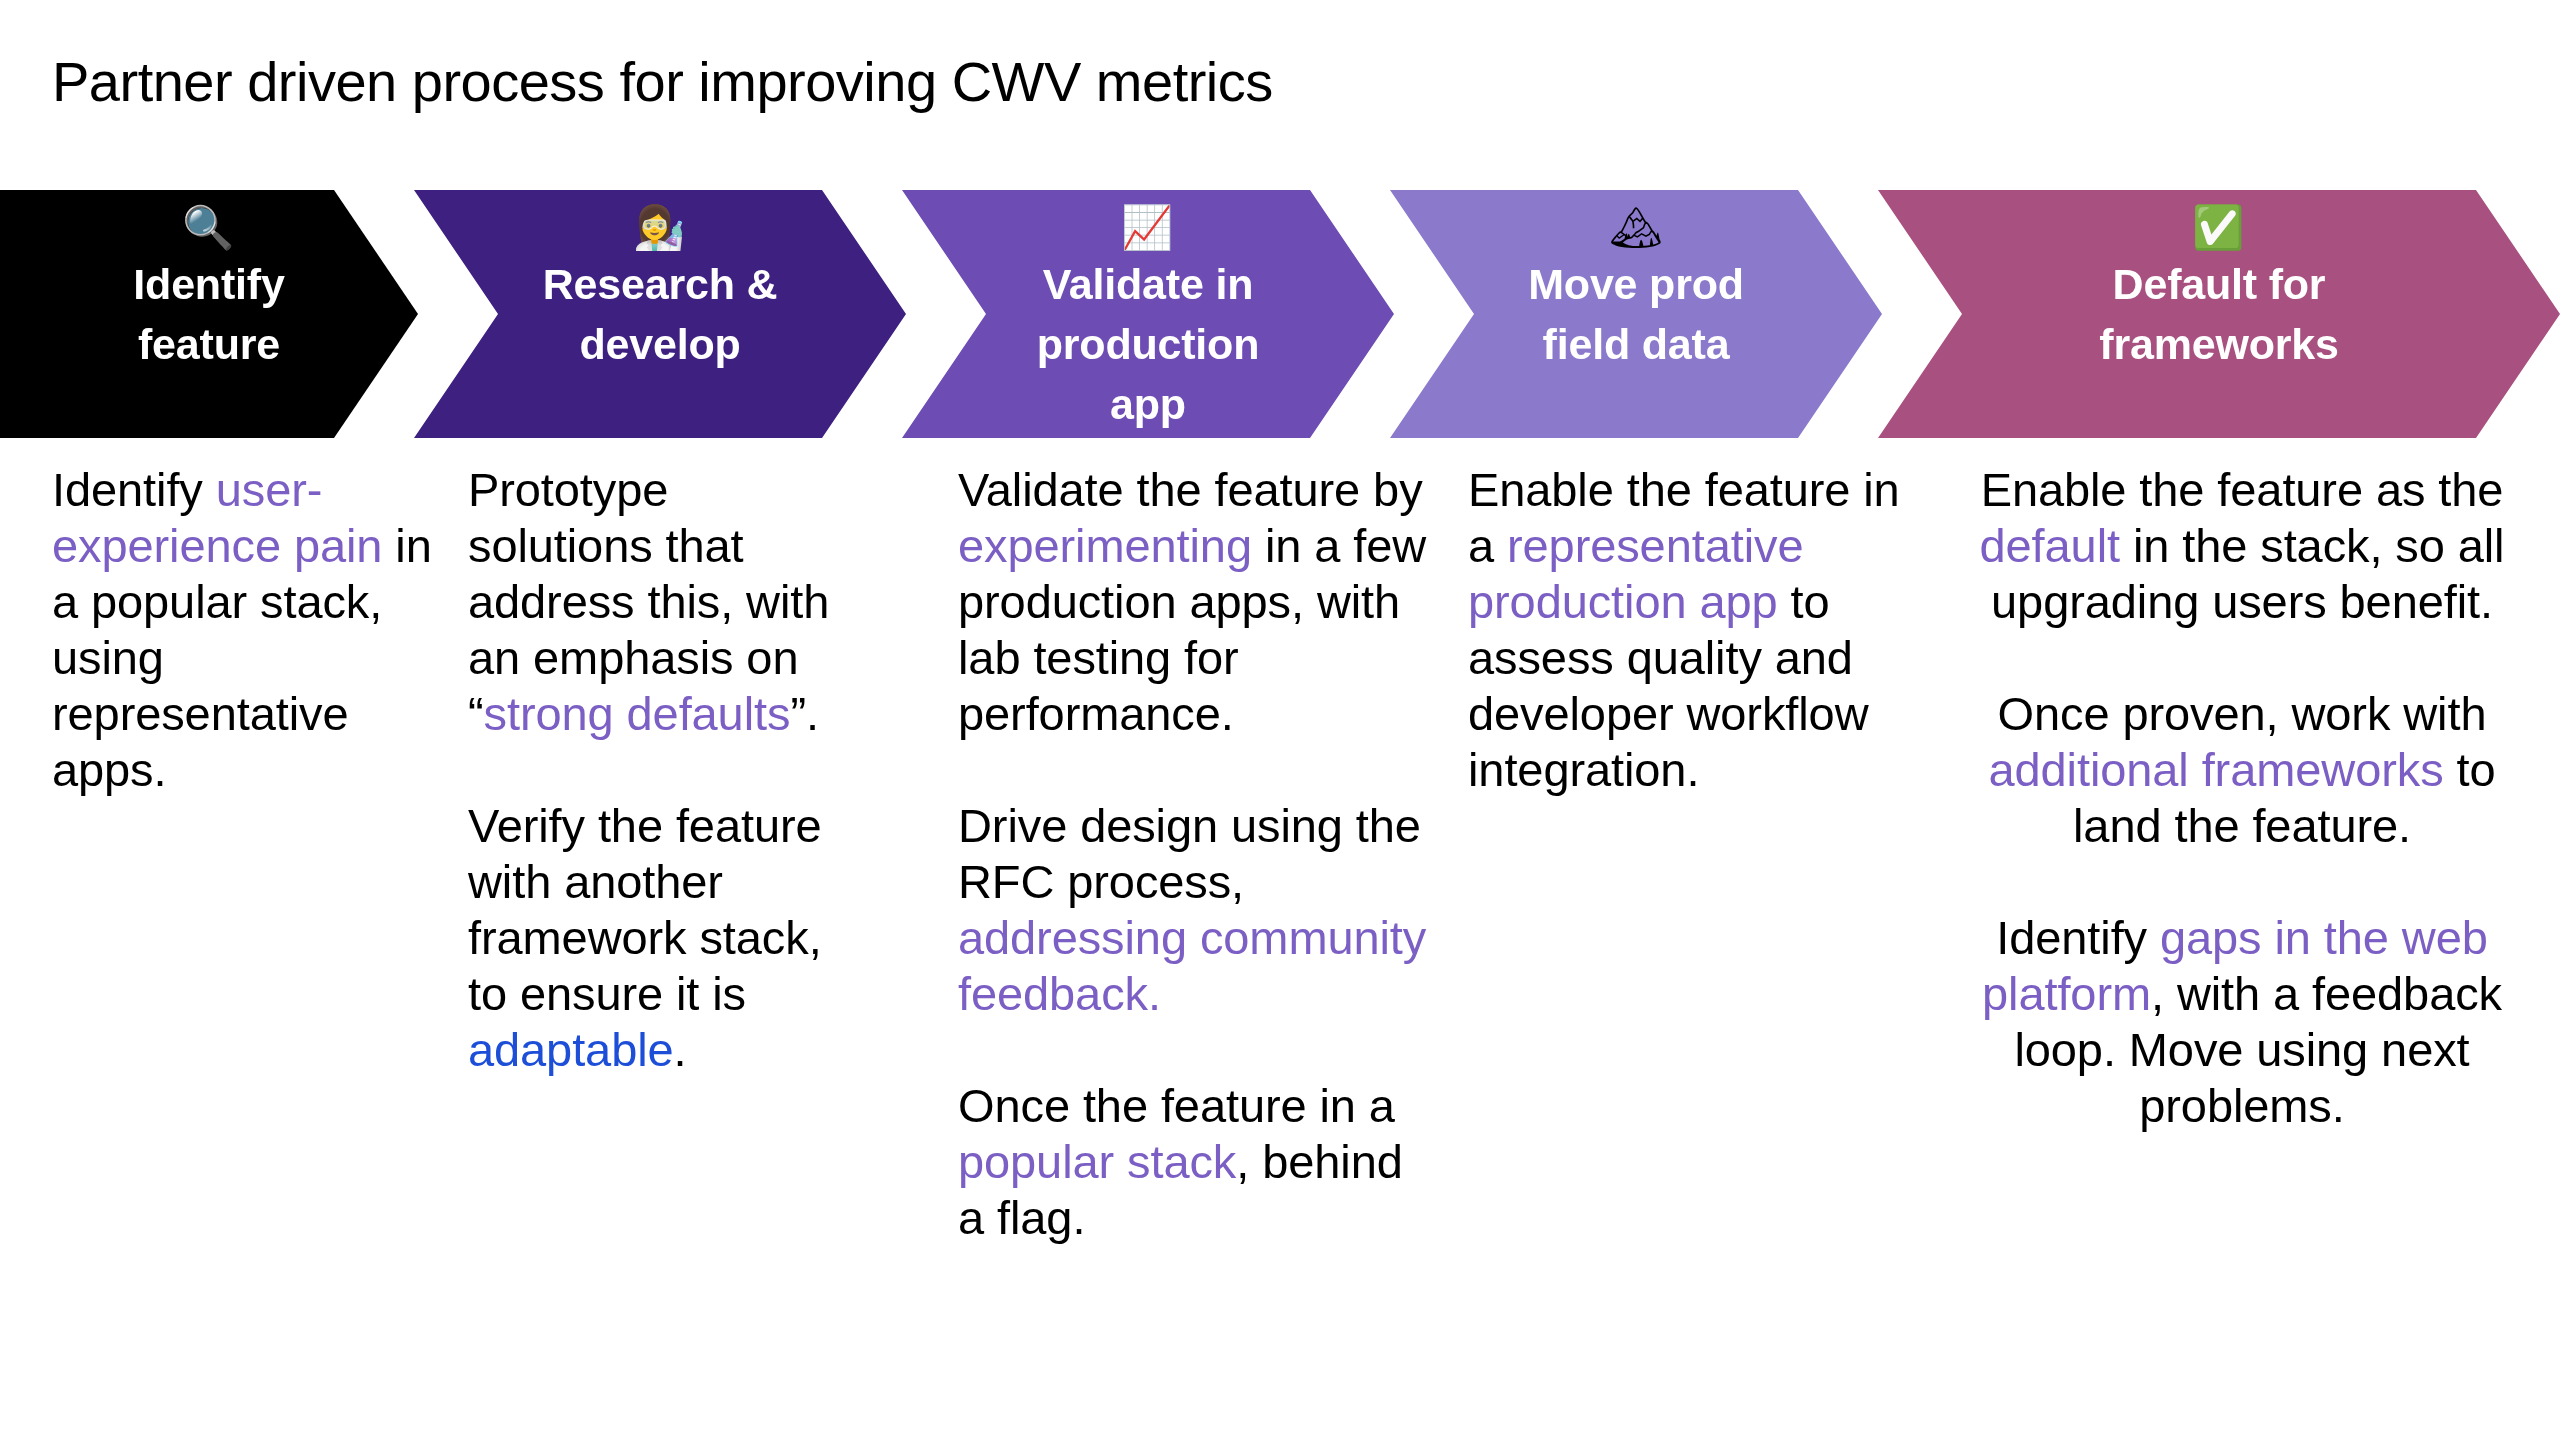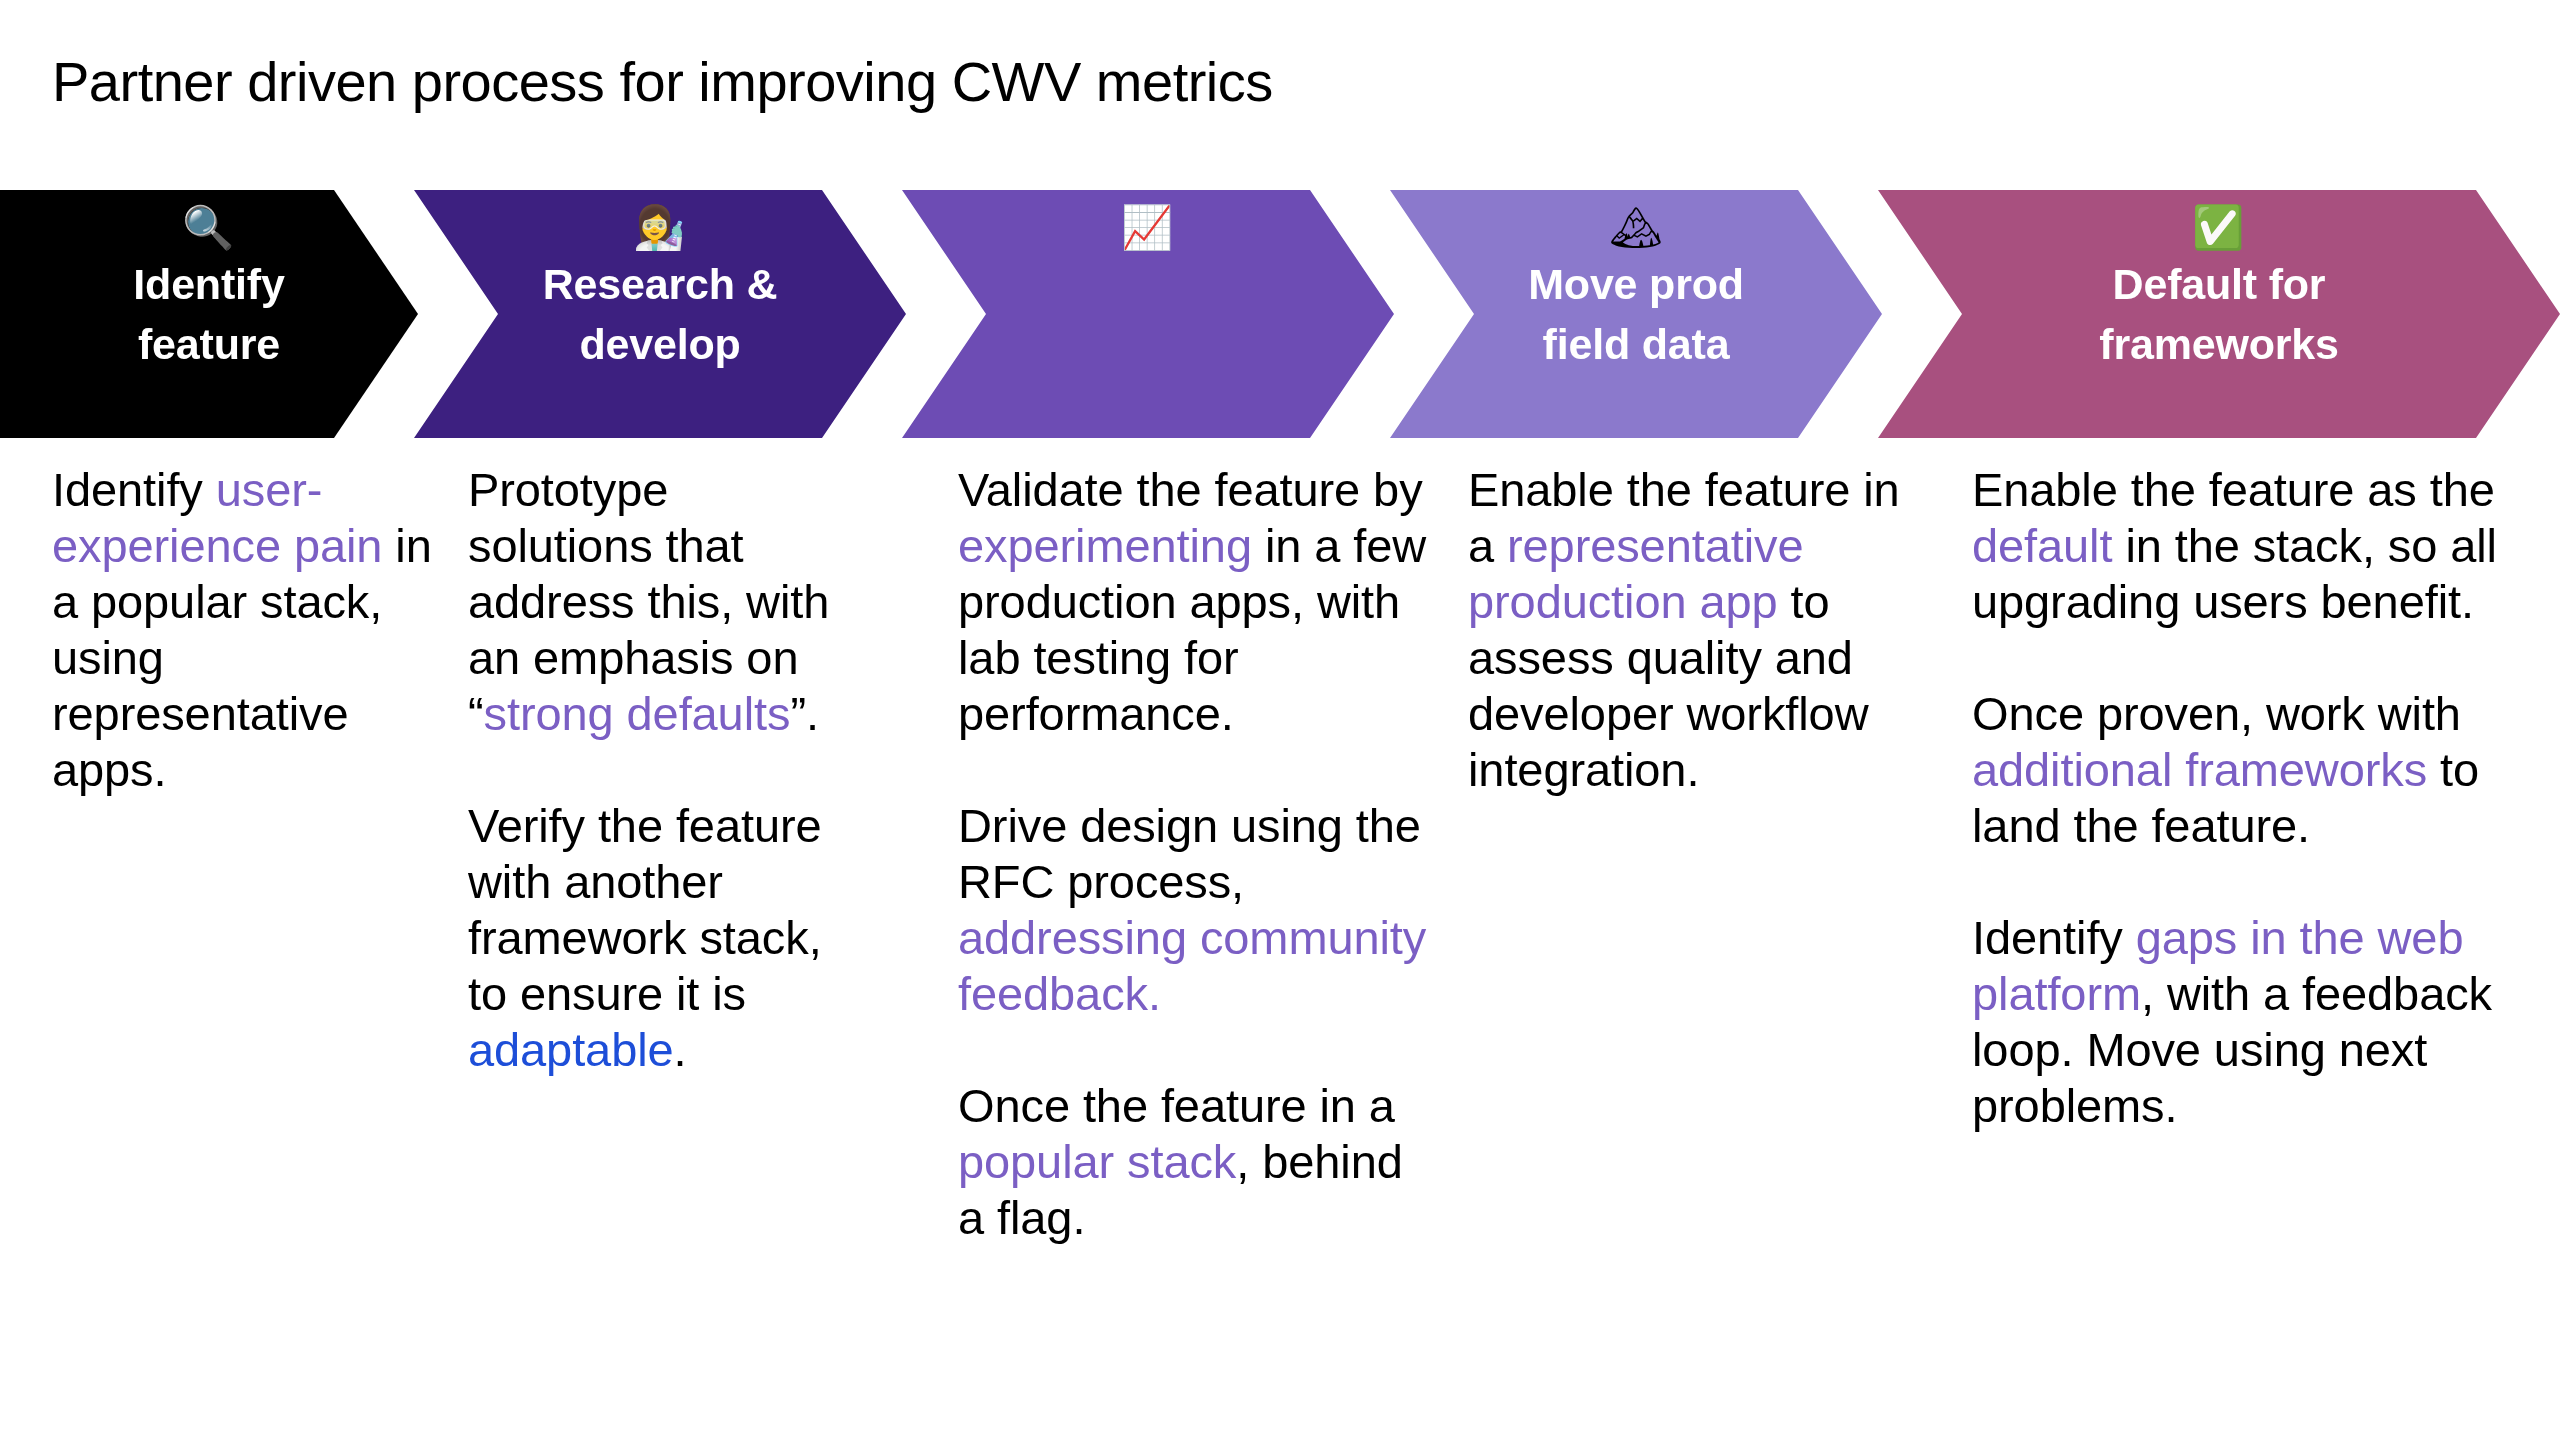"Validate in" div.chev-label { html: none -> <div>Validate in<br>production<br>app</div> }
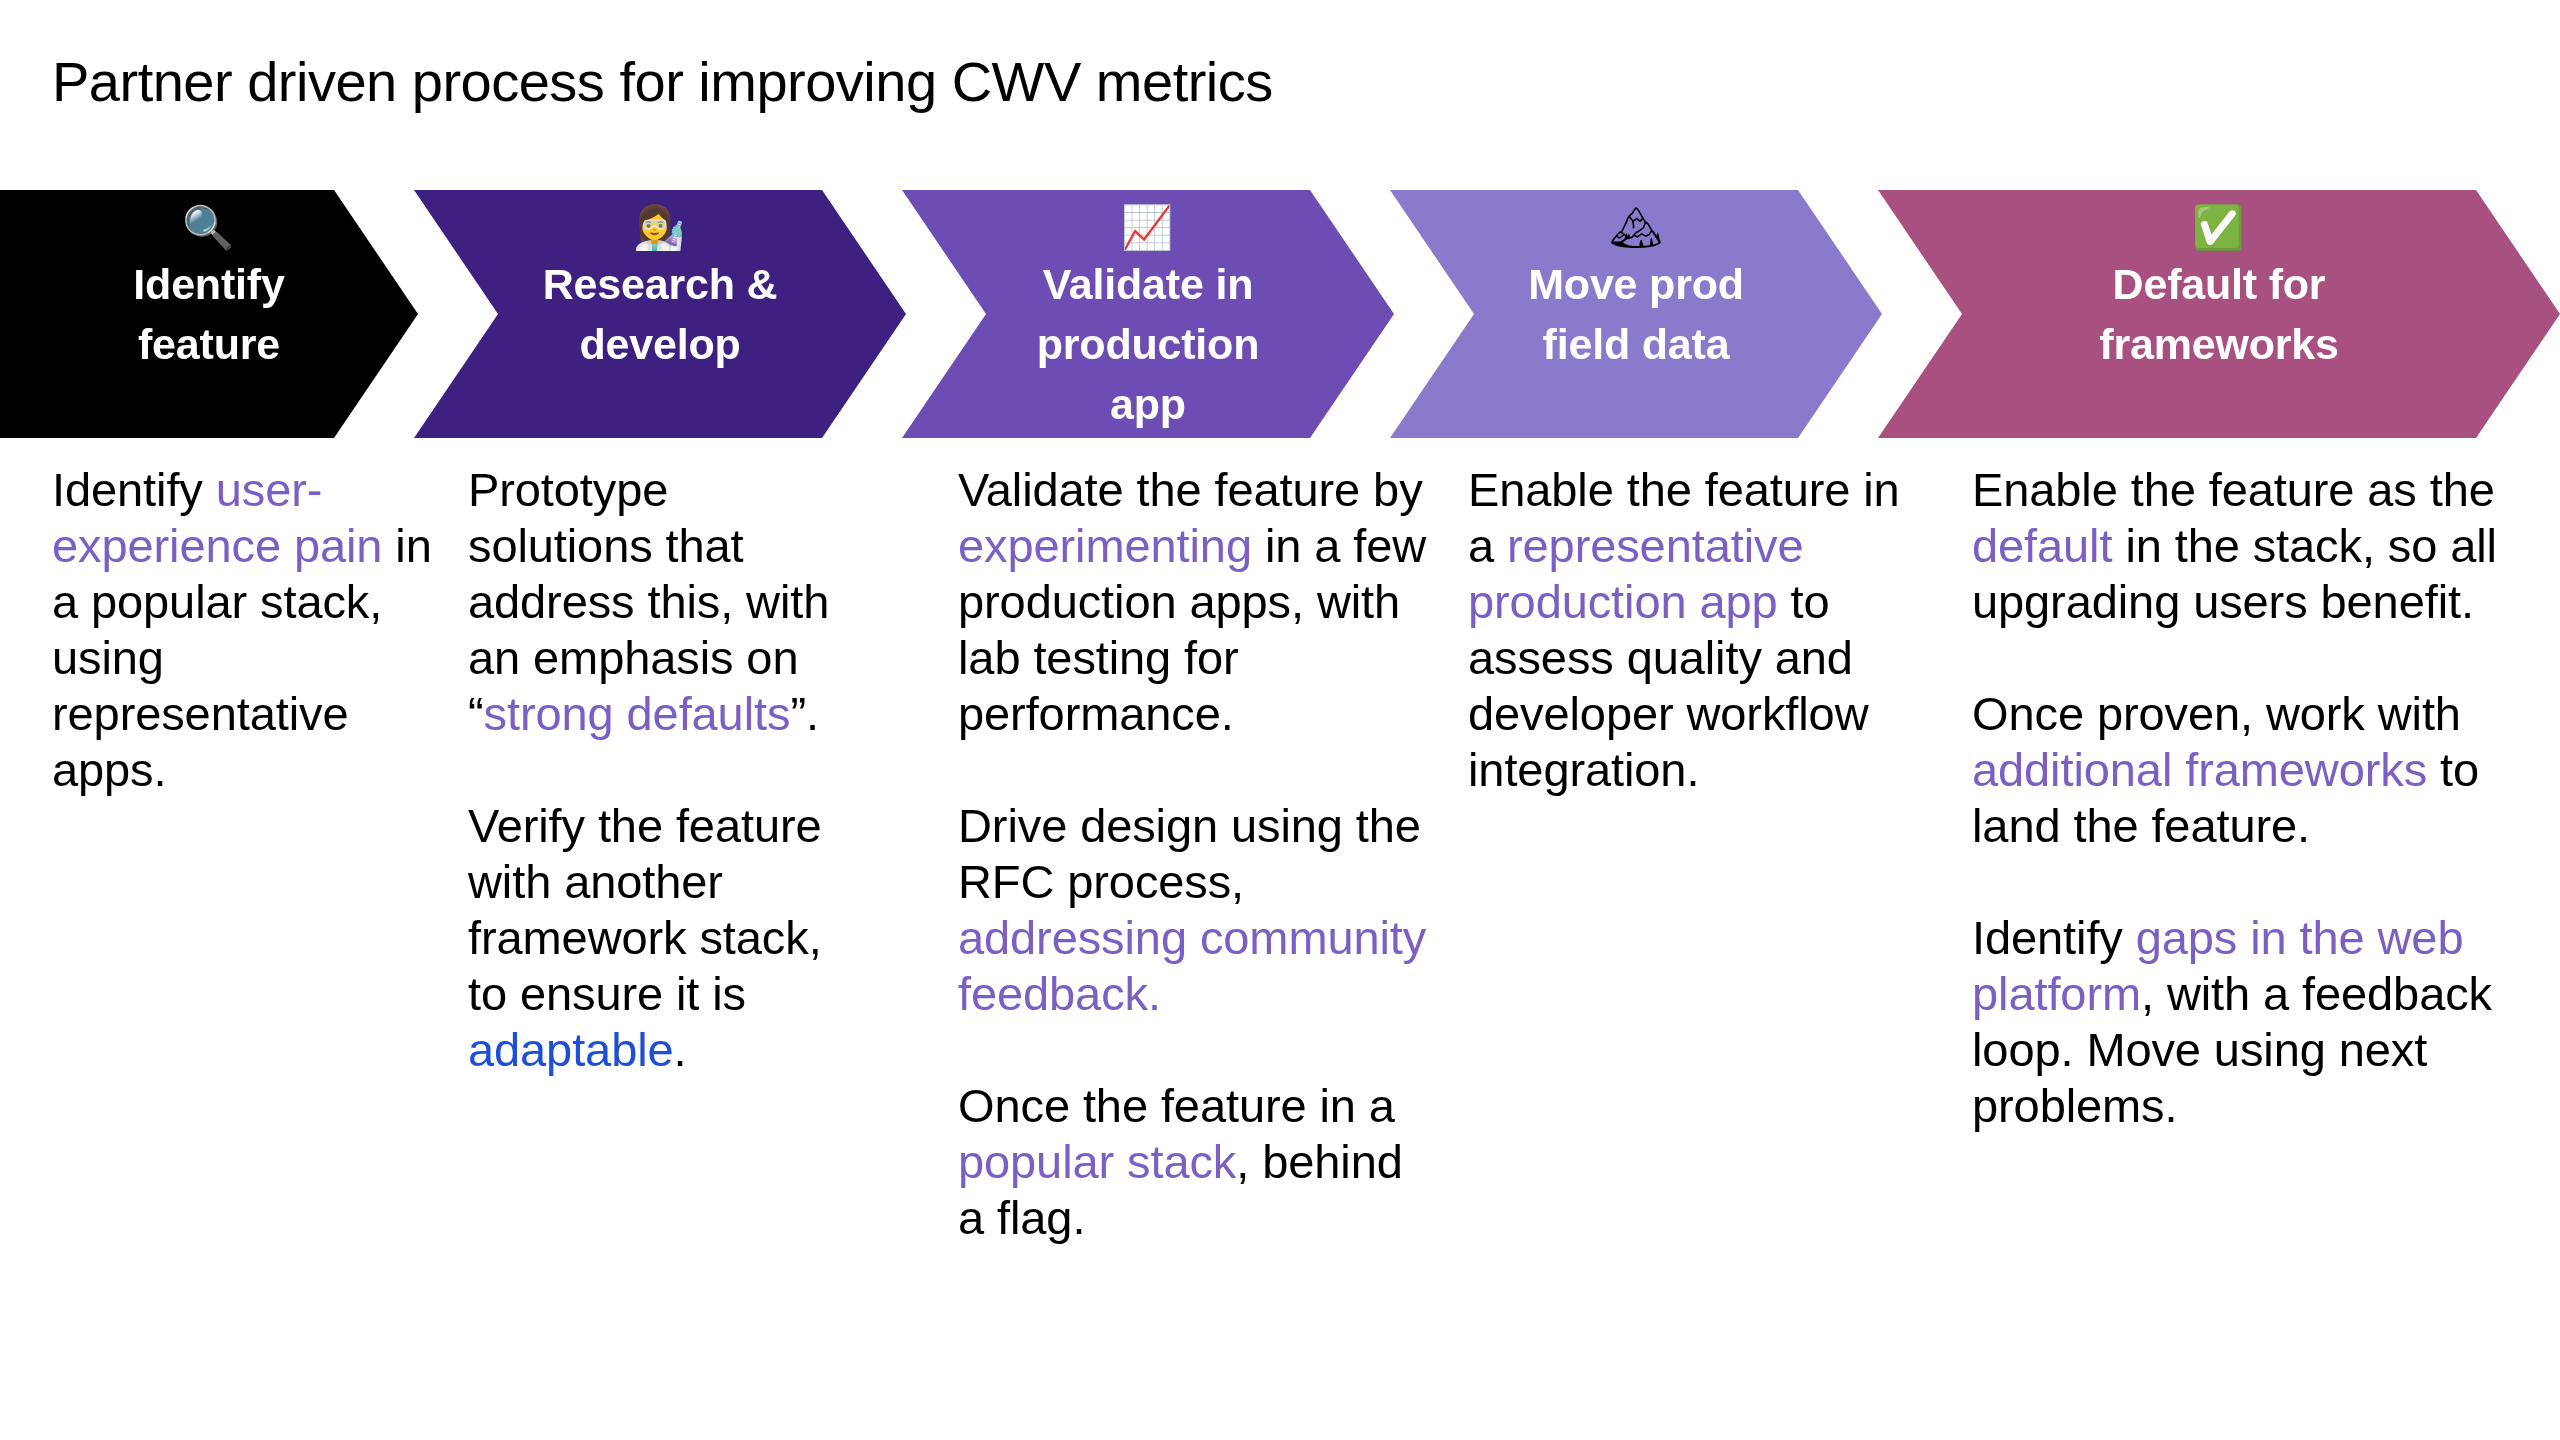"Enable the feature as the" div.column { text-align: none -> center }
